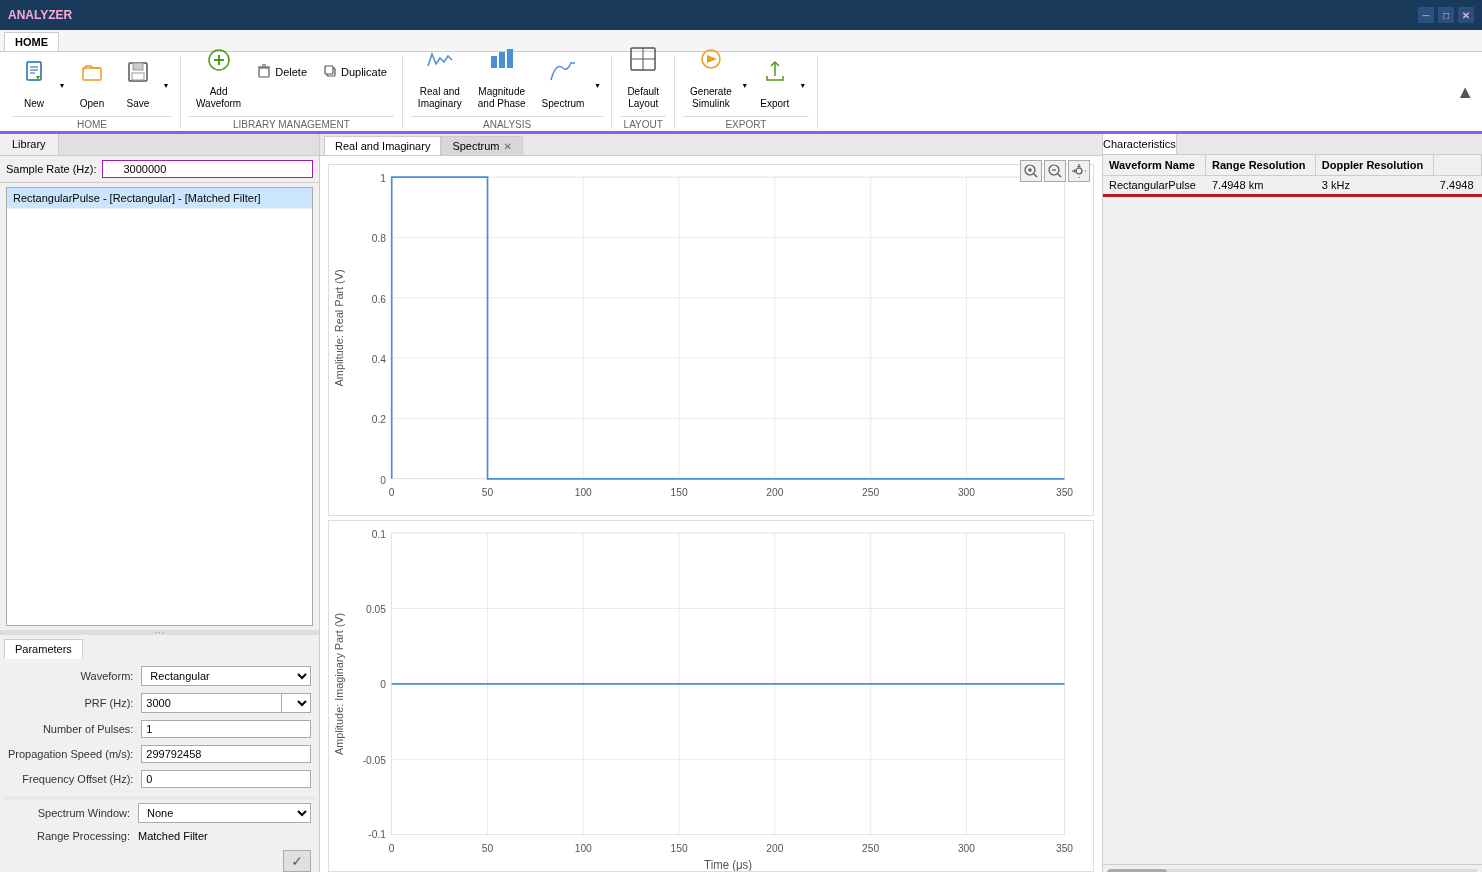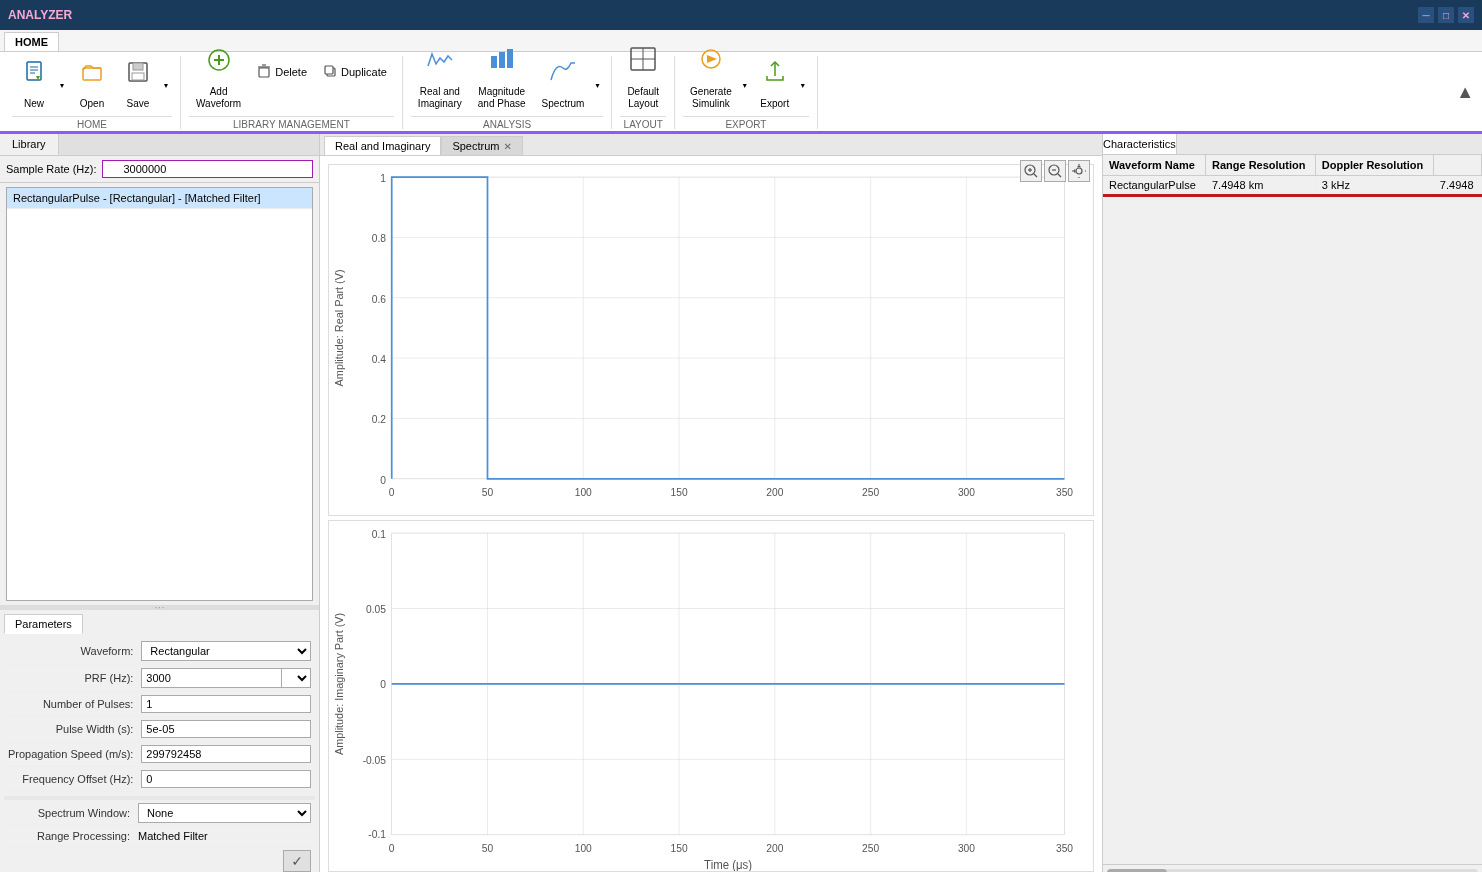"Pulse Width (s):" tr { html: <tr> <td>Pulse Width (s):</td> <td><input></td> </tr> -> none }
